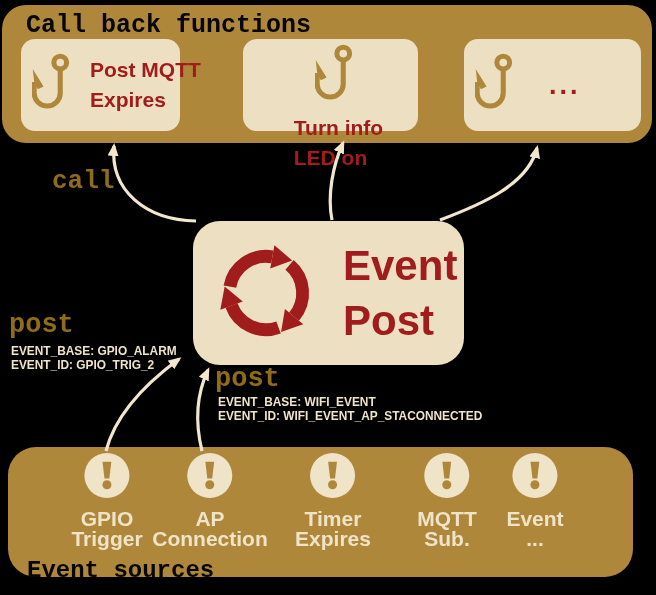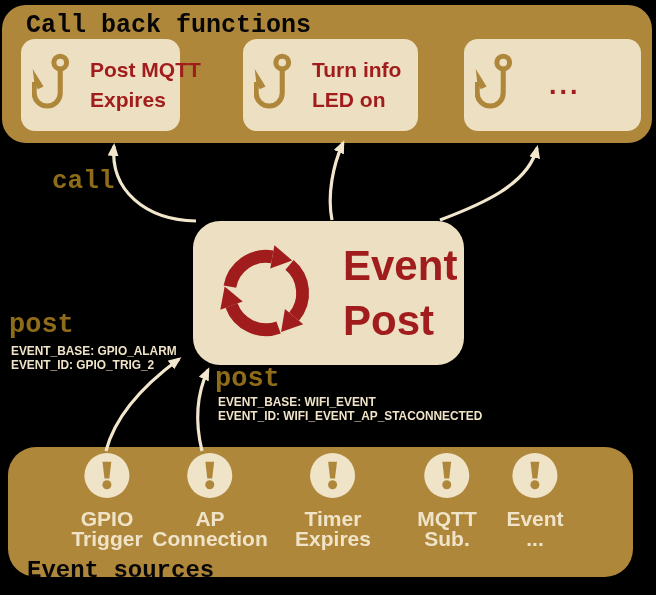"Turn info" div.cb-box { flex-direction: none -> column }
